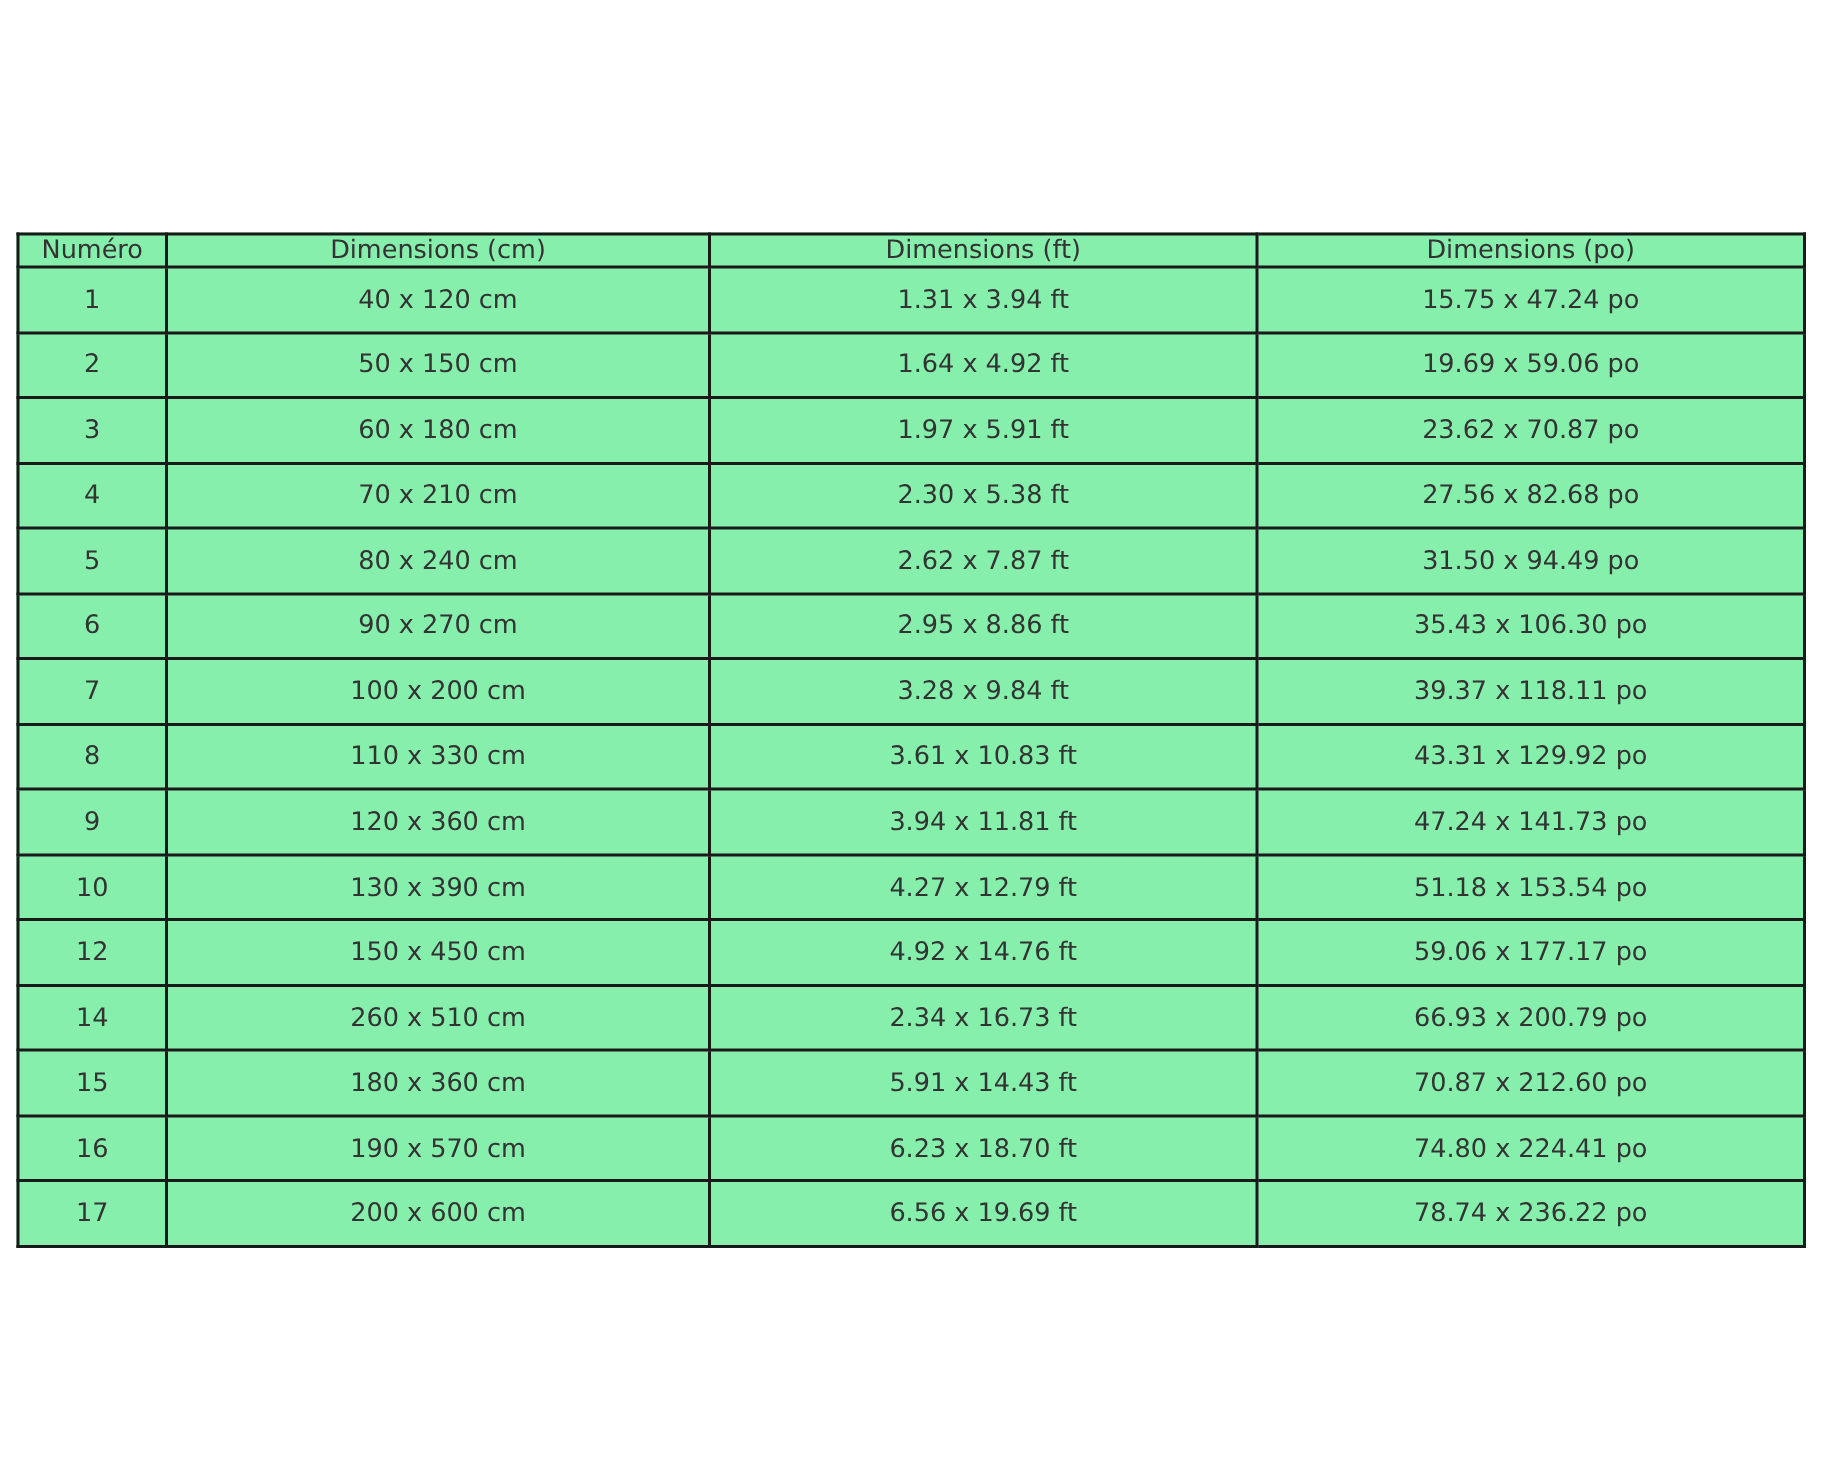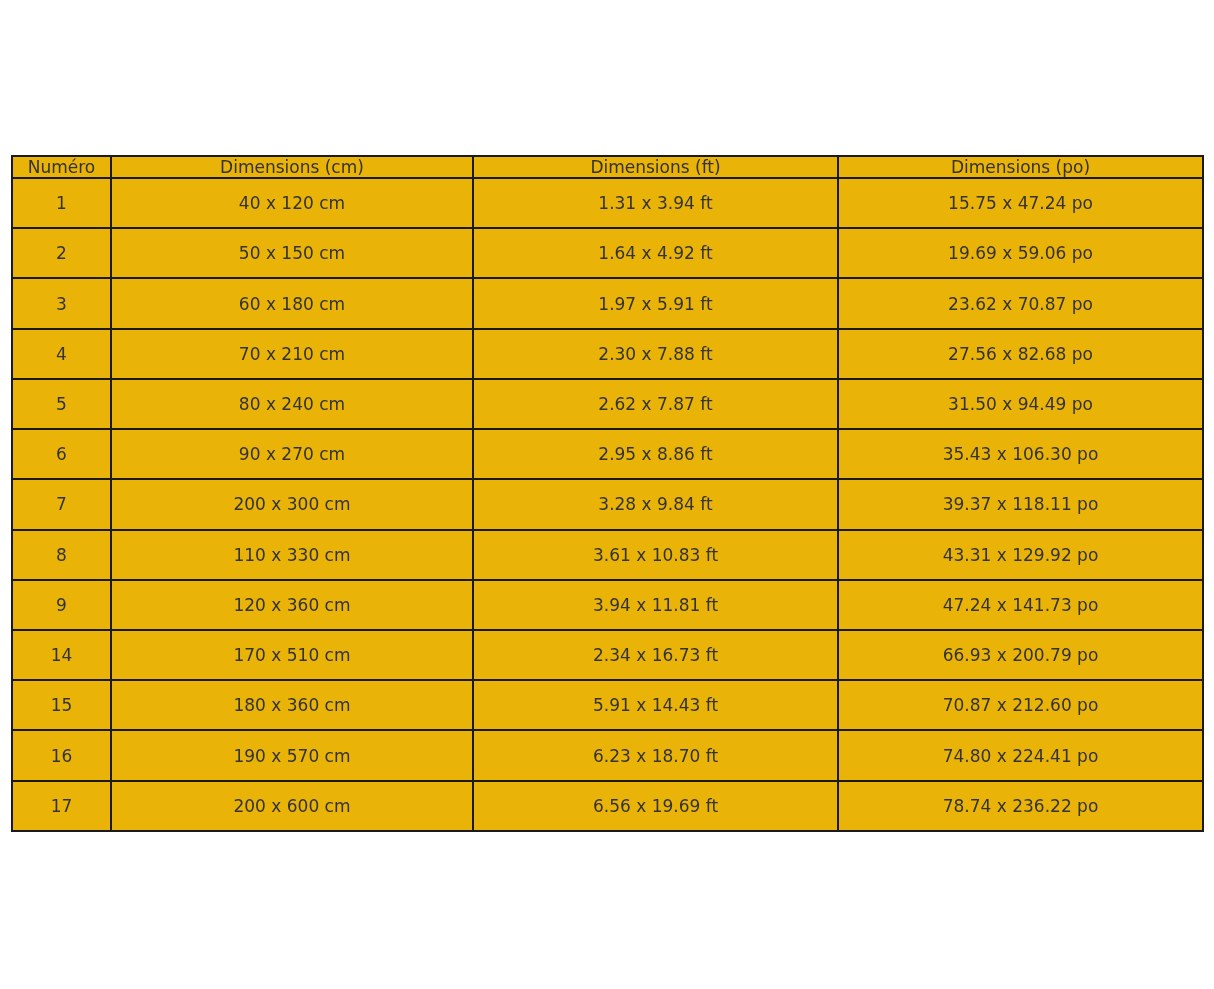"Numéro" table.dim-table { background: #eab308 -> #86efac }
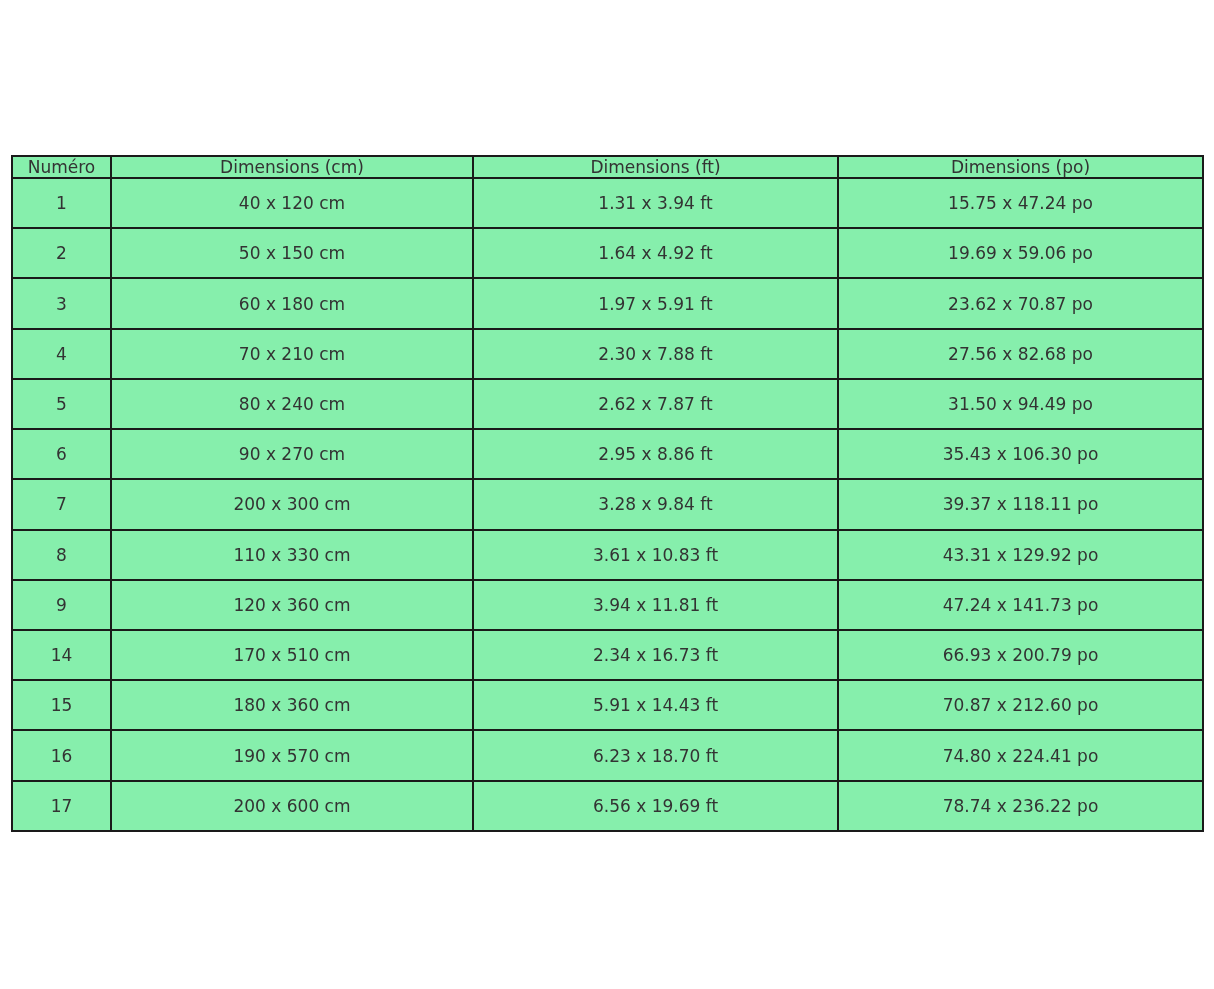"2.30 x 7.88 ft" td { text: 7.88 -> 5.38 }
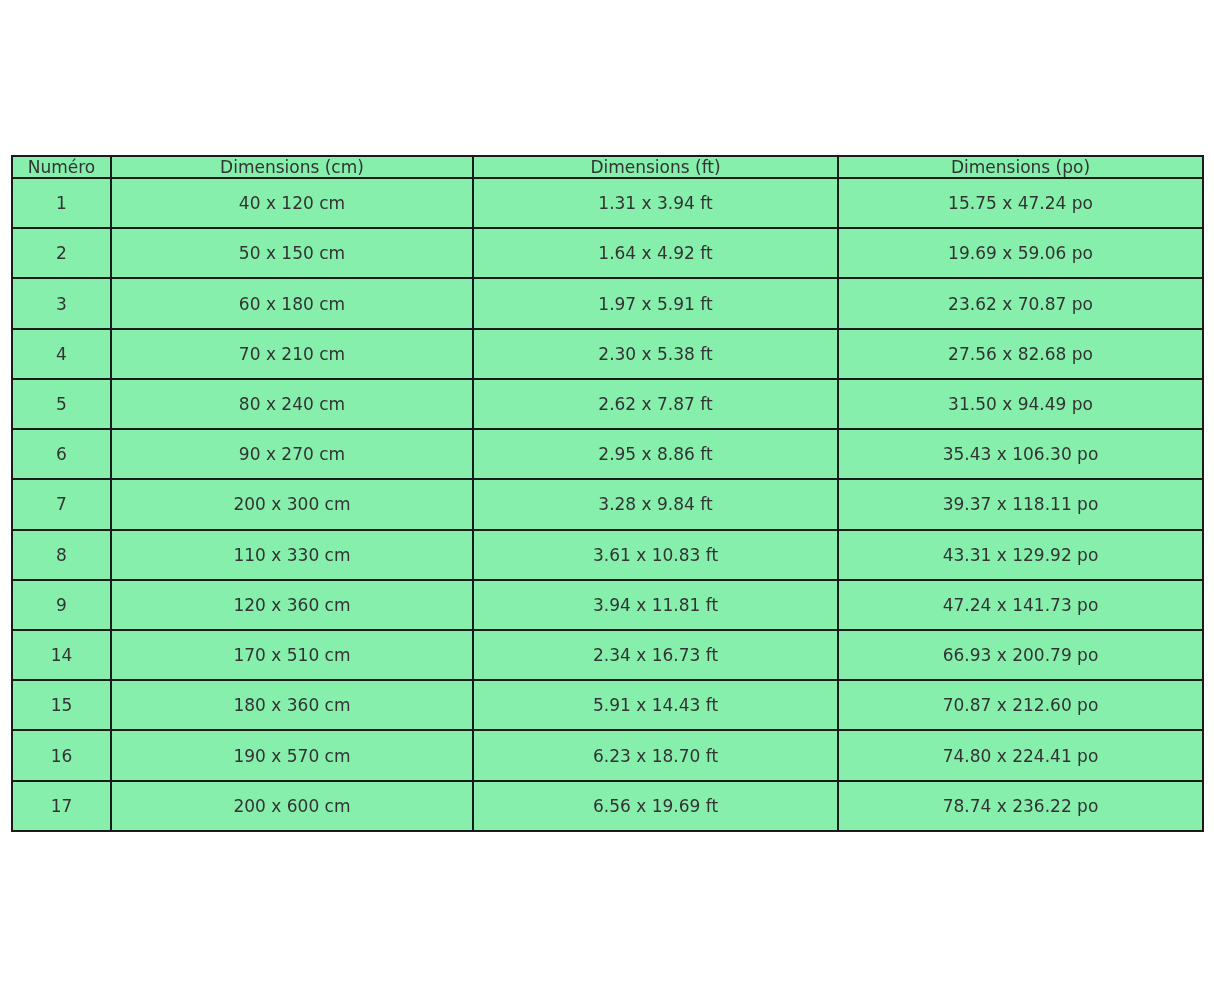"200 x 300 cm" td { text: 200 x 300 -> 100 x 200 }
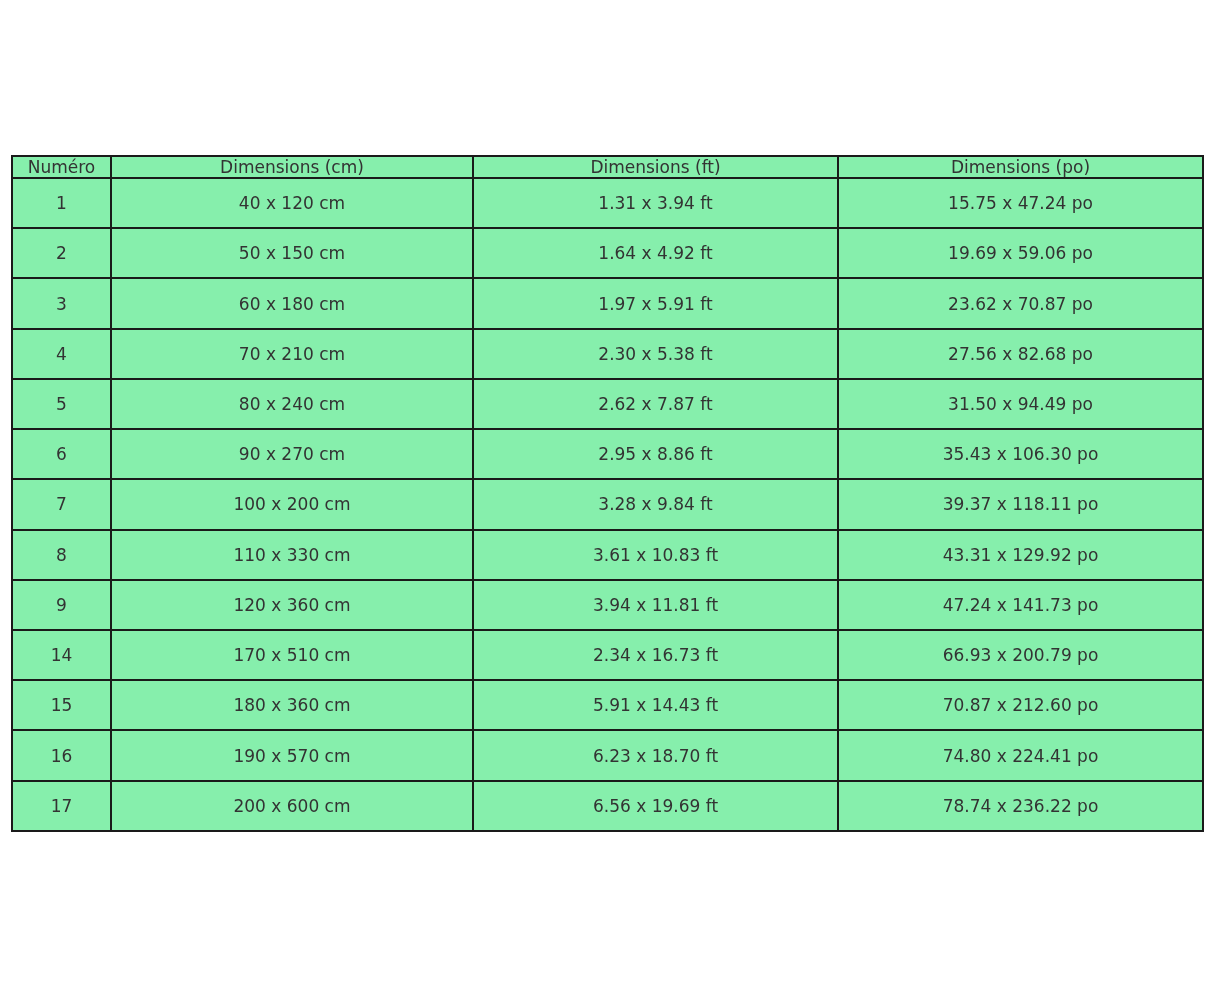"10" tr { html: none -> <tr> <td>10</td> <td>130 x 390 cm</td> <td>4.27 x 12.79 ft</td> <td>51.18 x 153.54 po</td> </tr> }
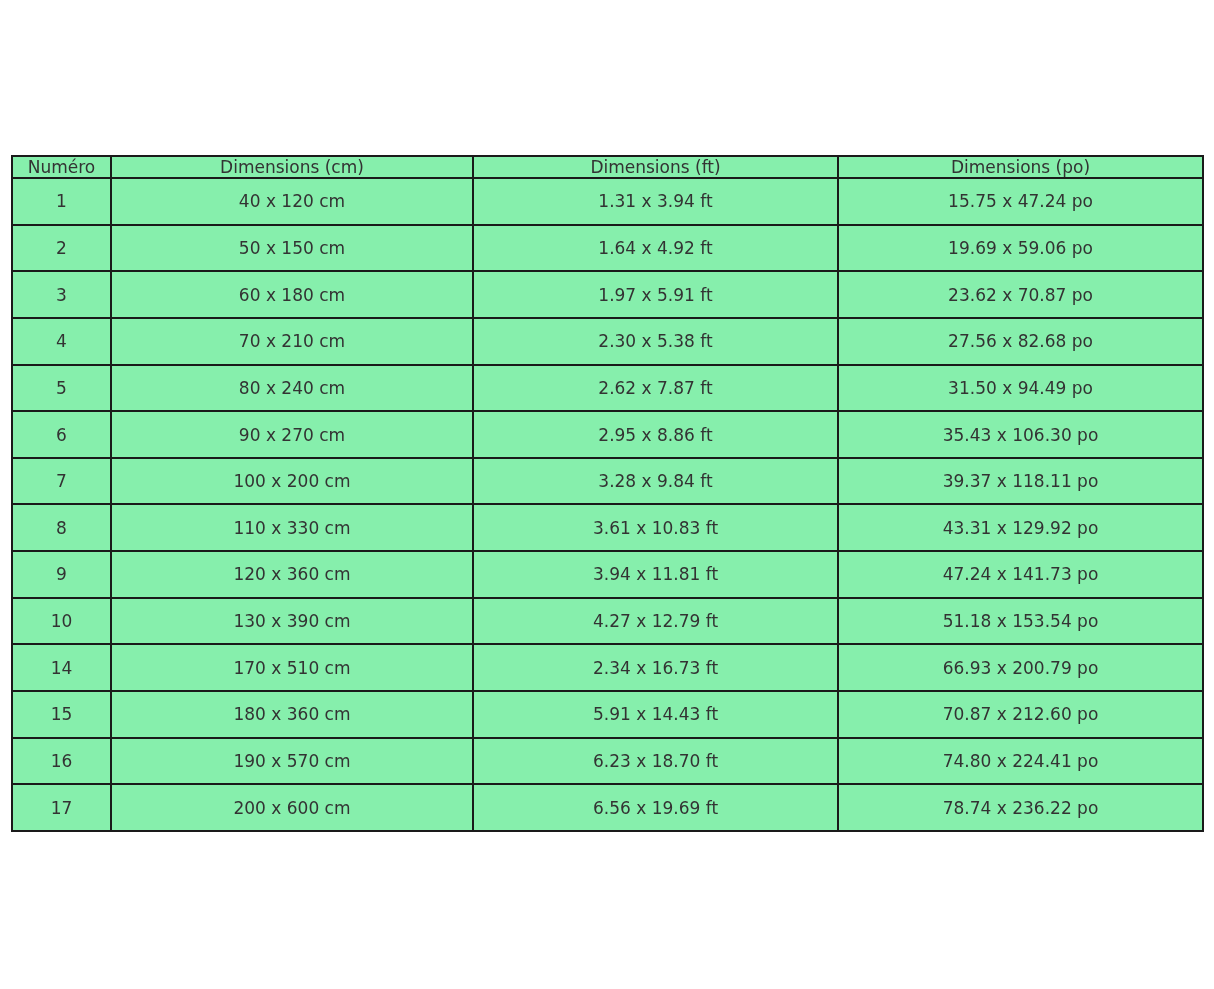"12" tr { html: none -> <tr> <td>12</td> <td>150 x 450 cm</td> <td>4.92 x 14.76 ft</td> <td>59.06 x 177.17 po</td> </tr> }
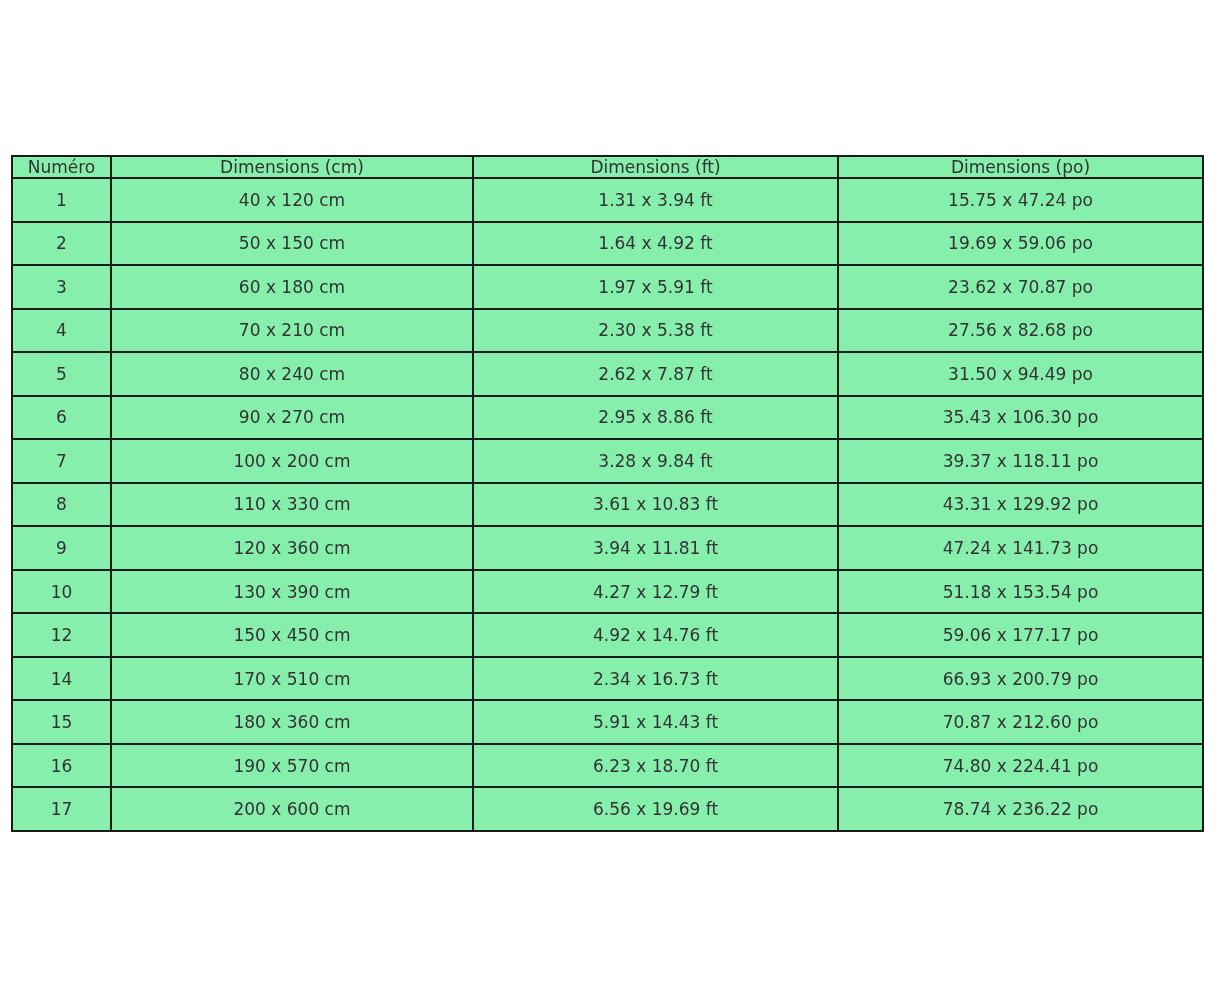"170 x 510 cm" td { text: 170 -> 260 }
